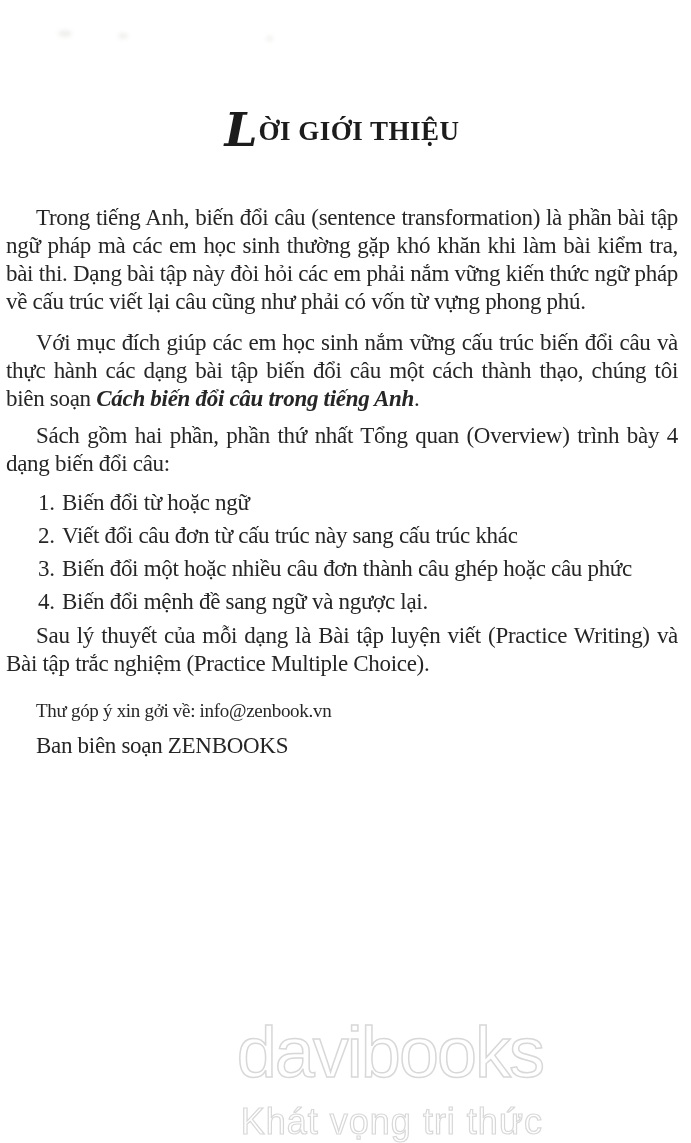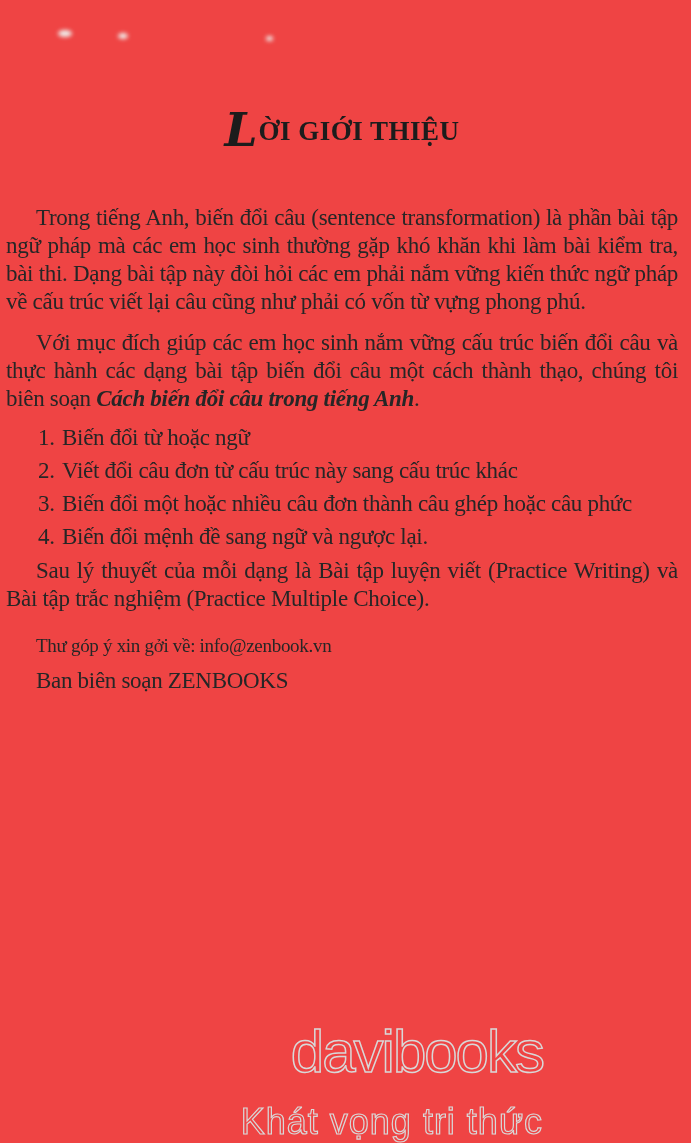"LỜI GIỚI THIỆU" .page { background: #ef4444 -> #ffffff }
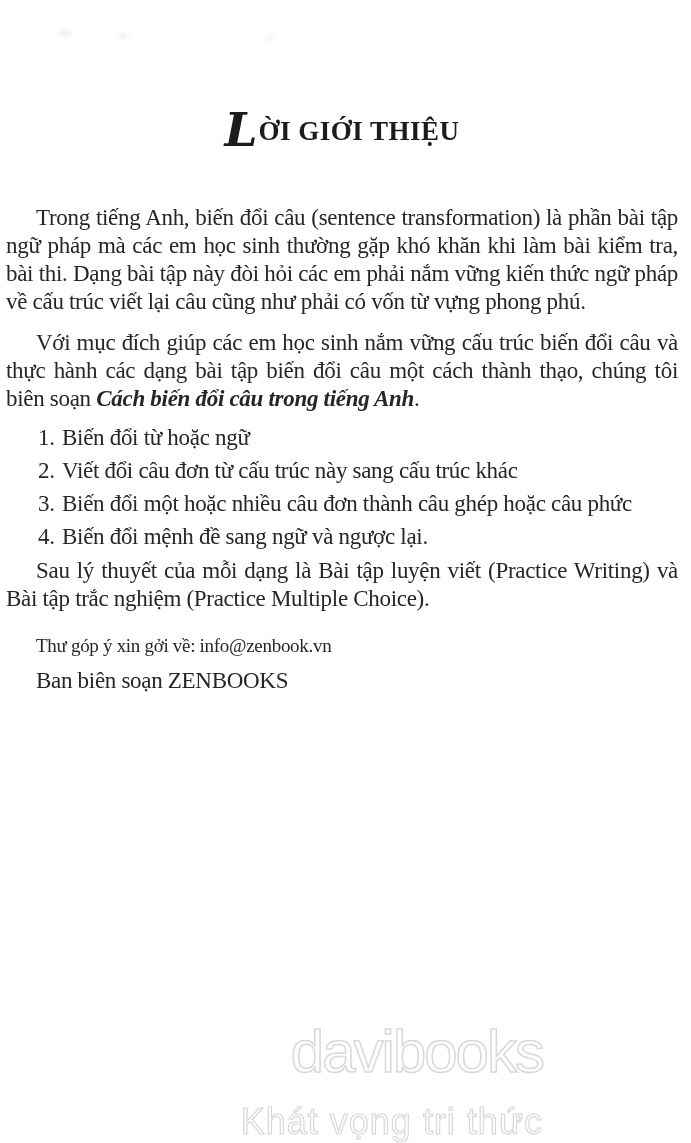"Sách gồm hai phần, phần" p.para { html: none -> <p>Sách gồm hai phần, phần thứ nhất Tổng quan (Overview) trình bày 4 dạng biến đổi câu:</p> }
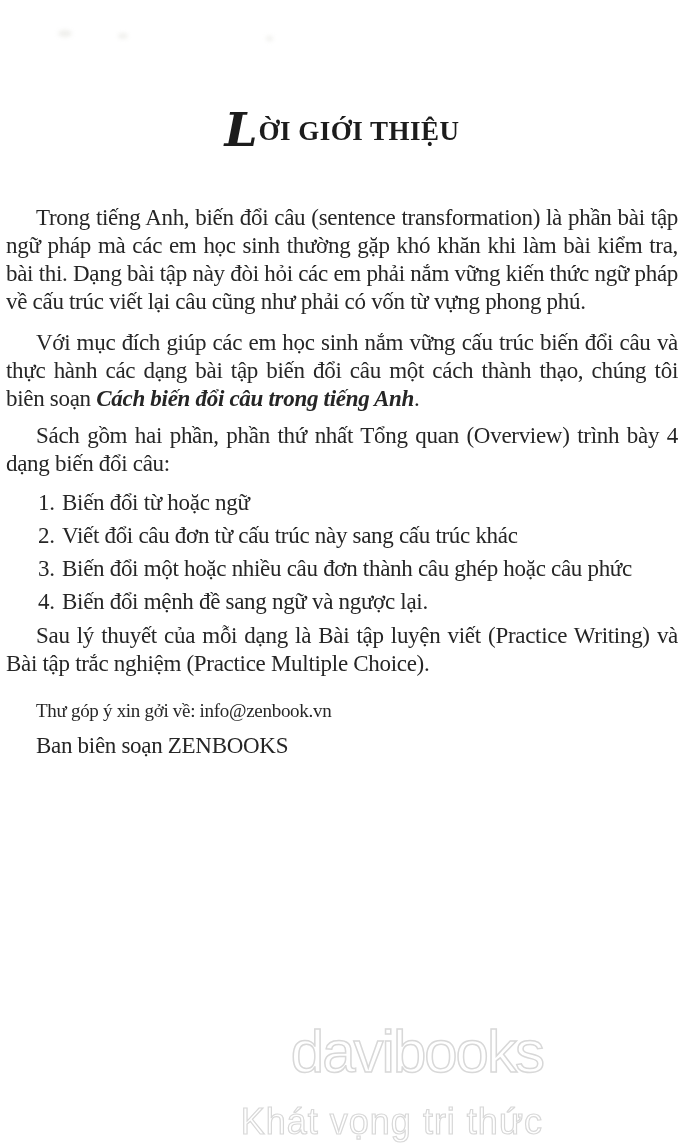"davibooks" .wm-brand { font-size: 60px -> 72px }
